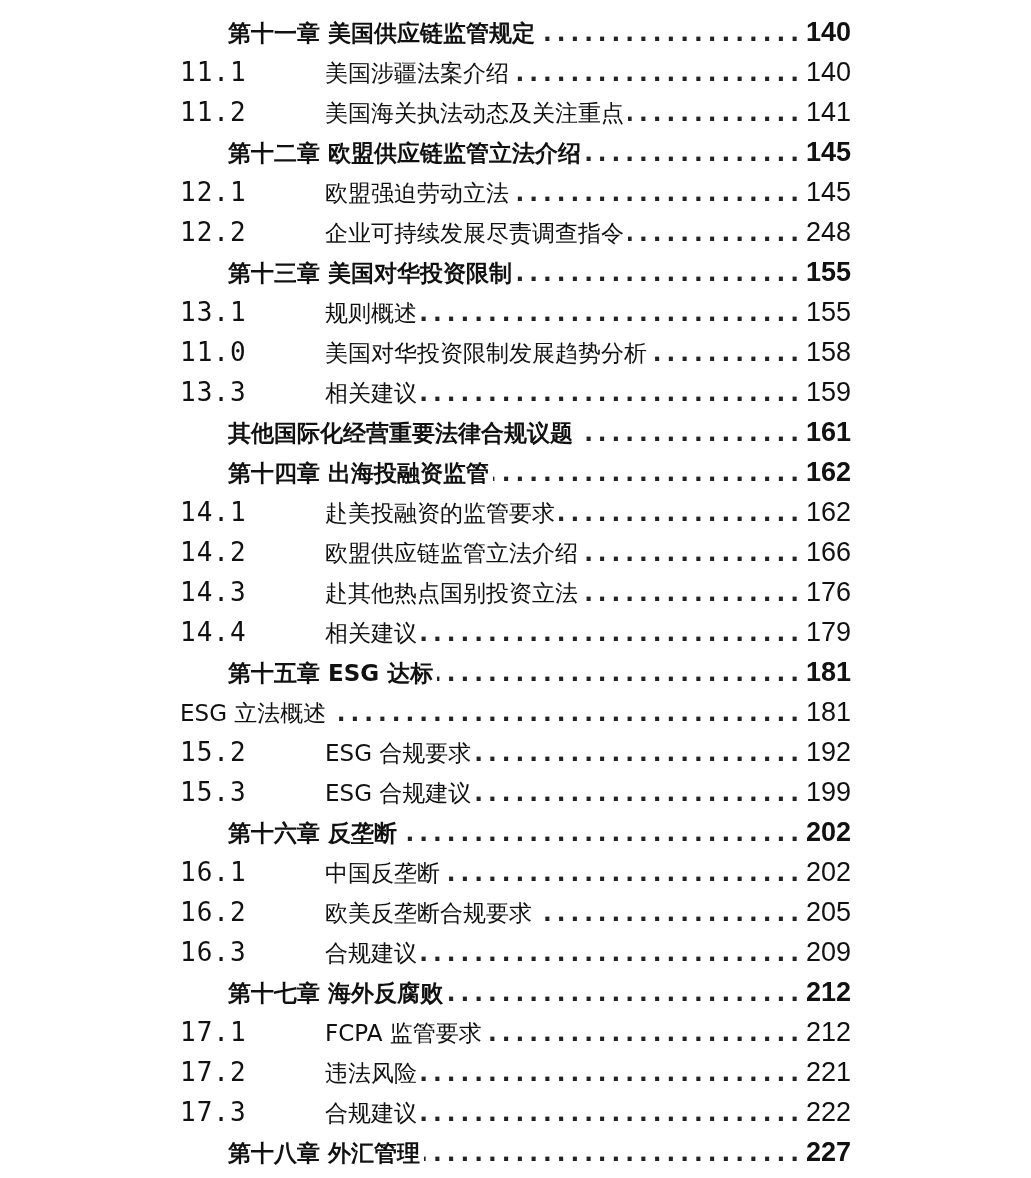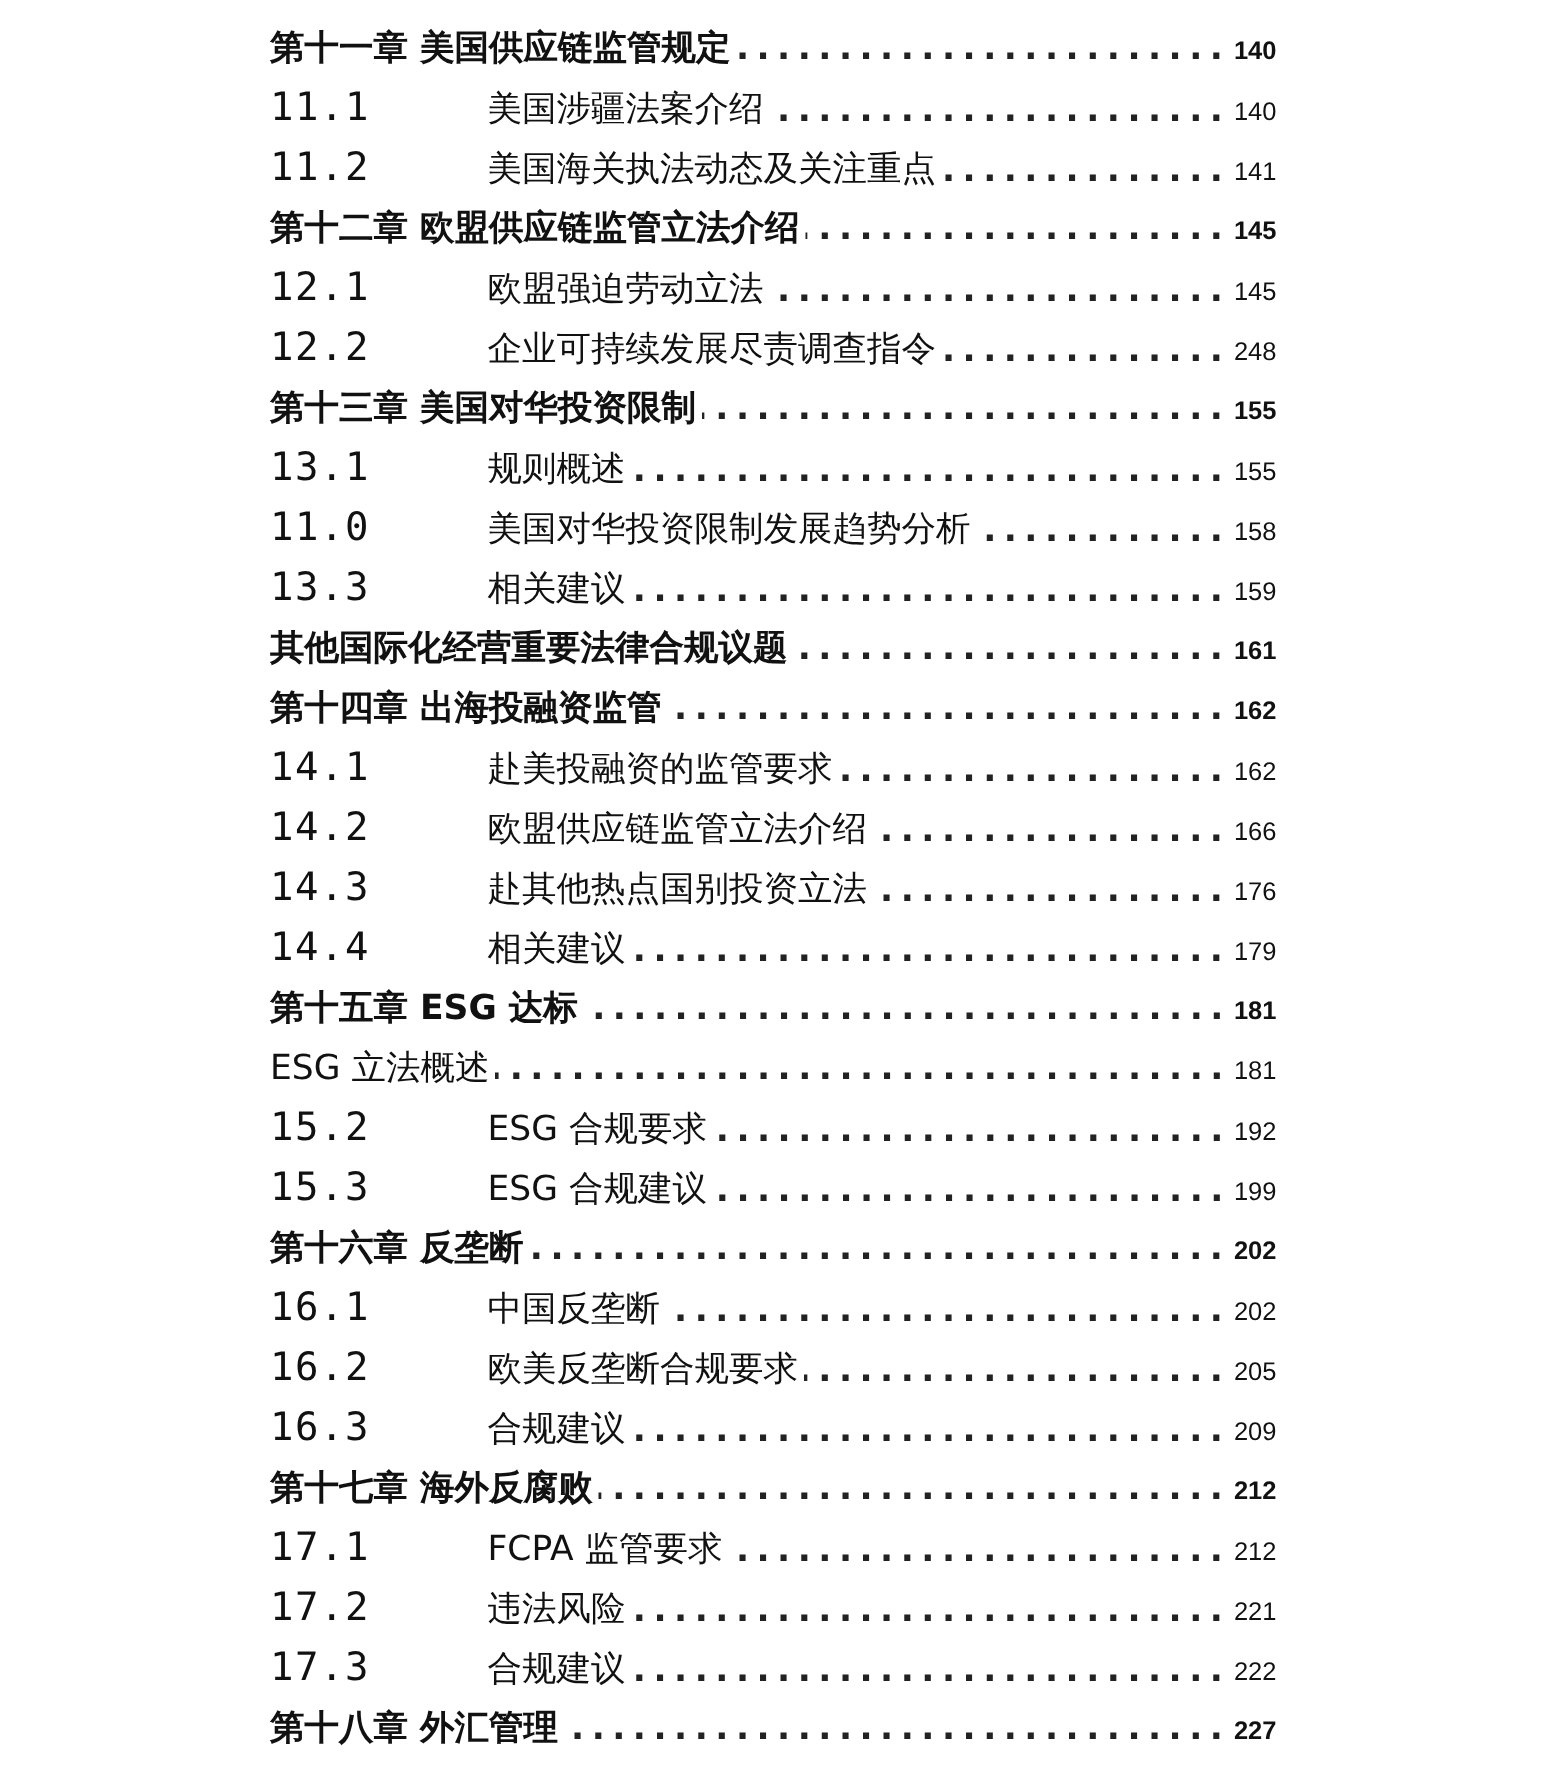"第十一章 美国供应链监管规定" .row.chapter { margin-left: none -> 48px }
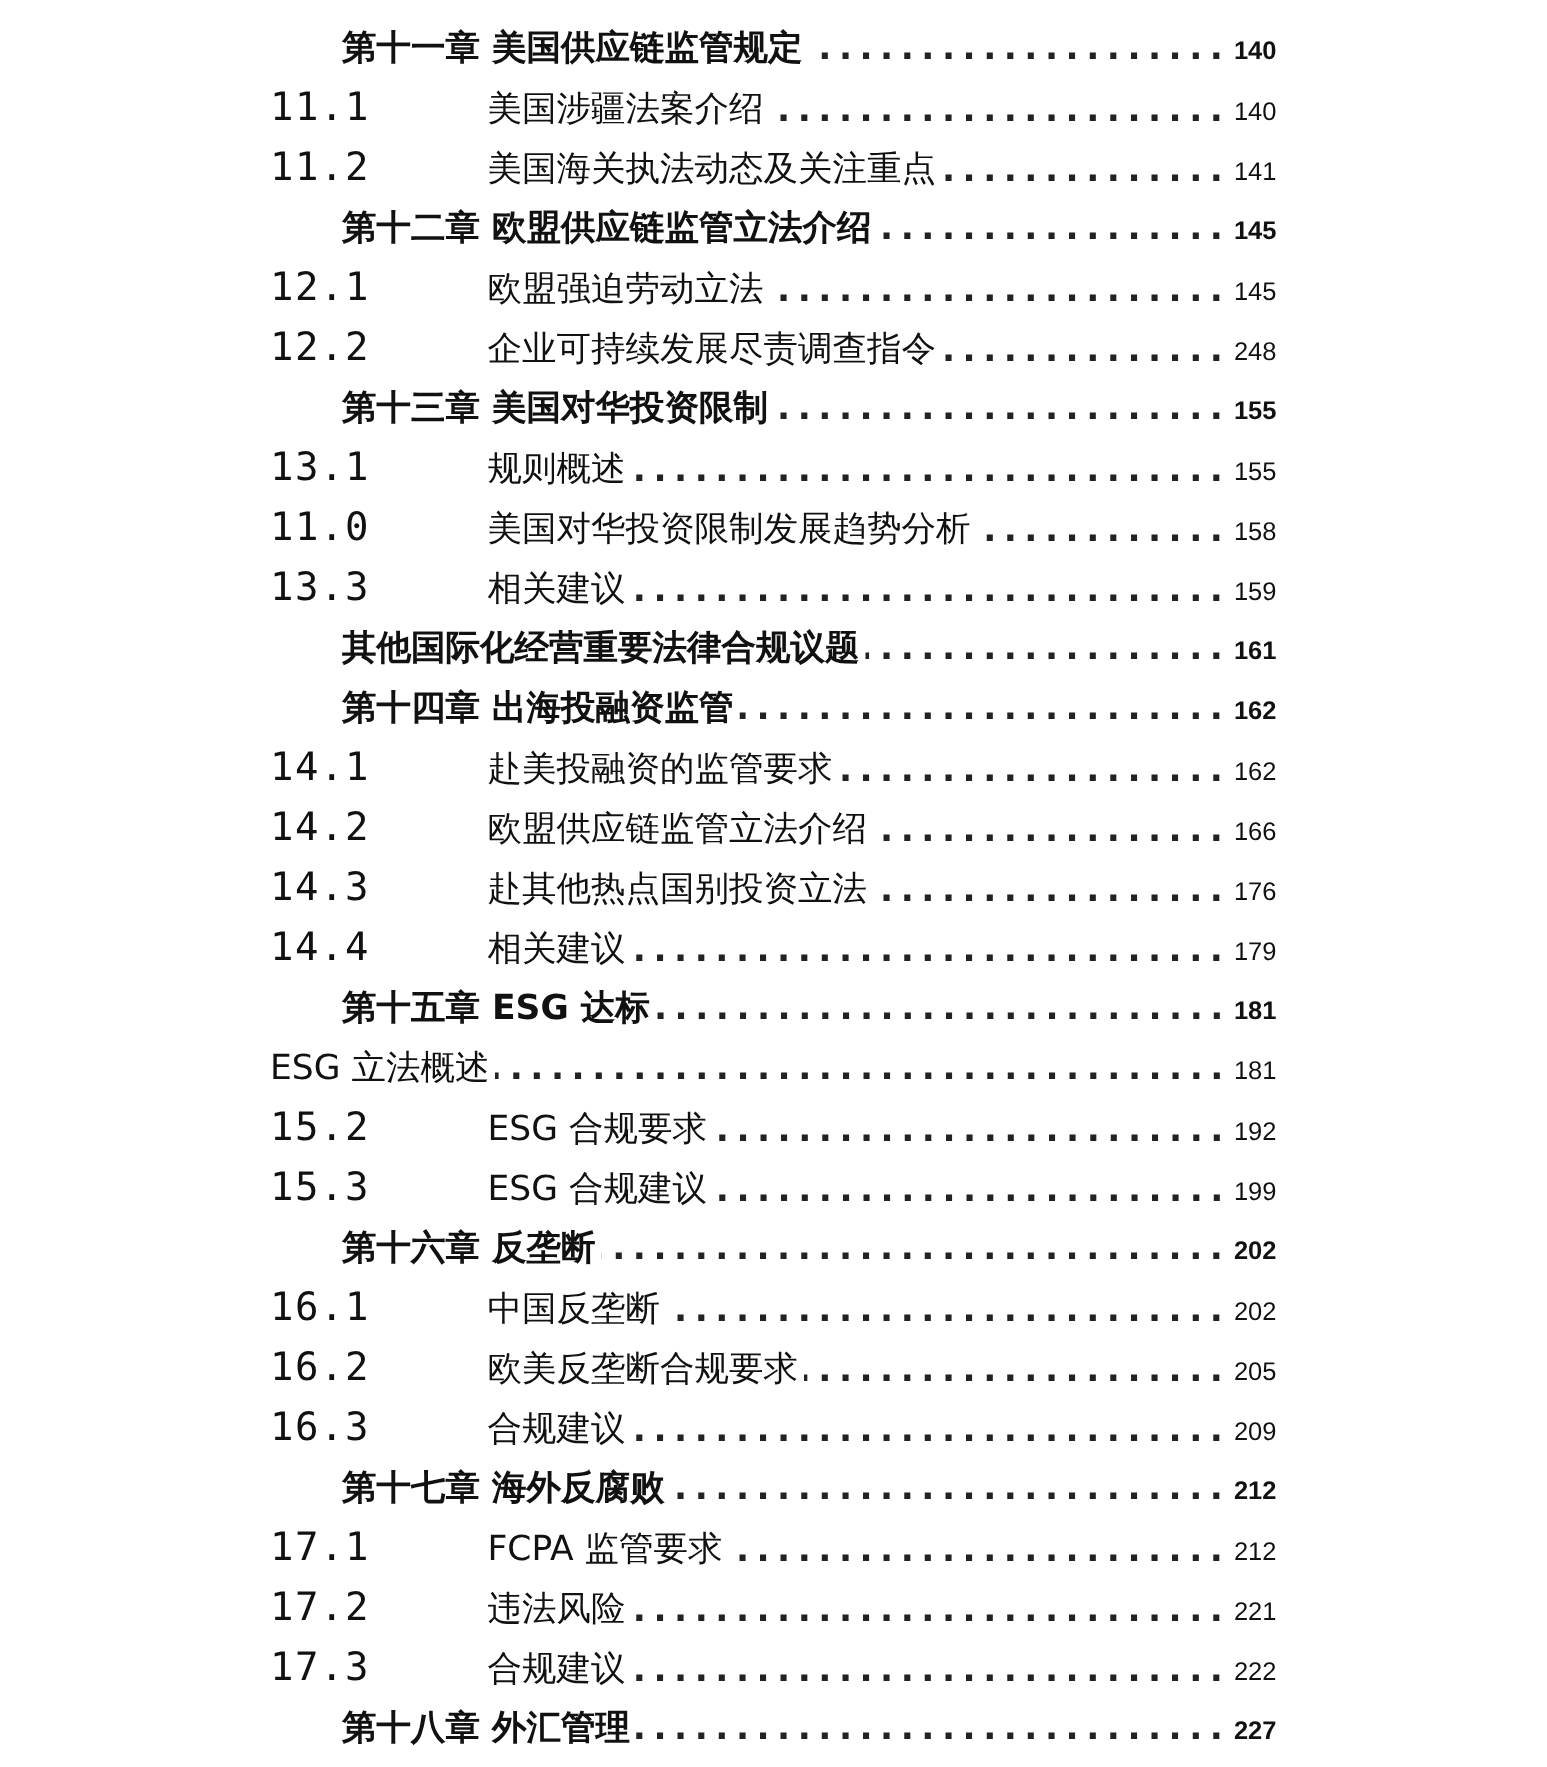"140" .page { font-size: 17px -> 27px }
